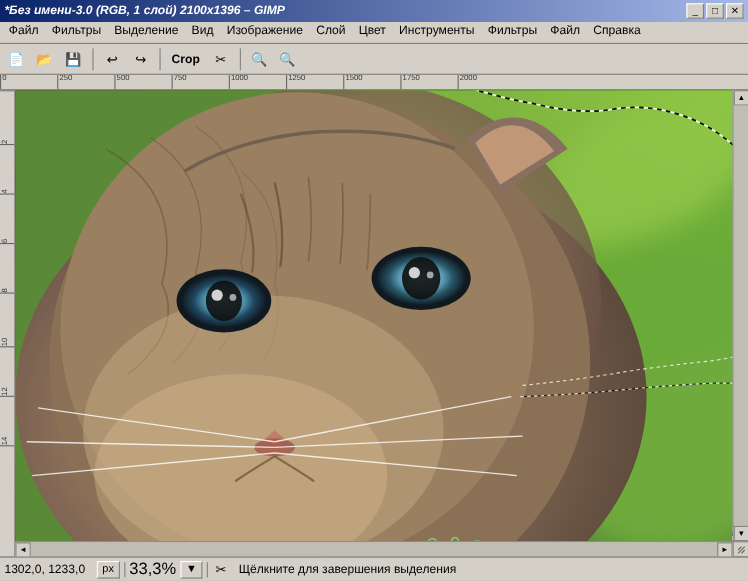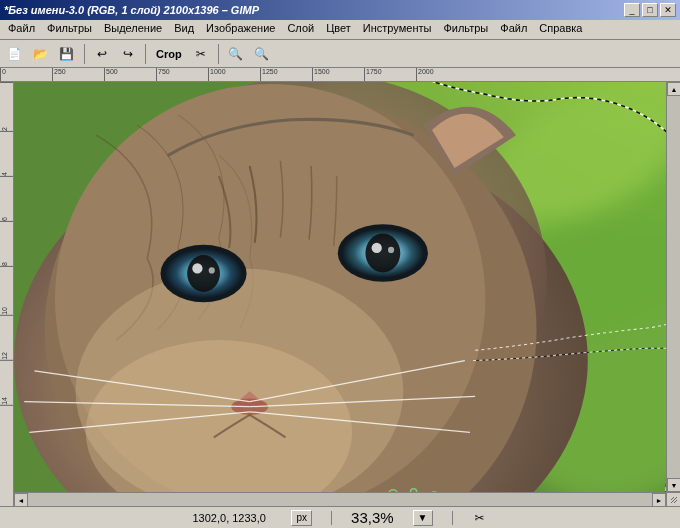"1302,0, 1233,0" .status-bar { gap: 19px -> 4px; justify-content: center -> none }
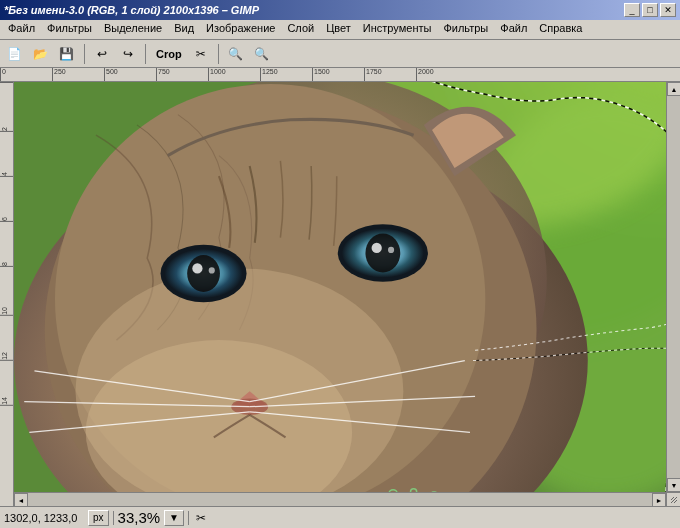"Щёлкните для завершения выделения" span.status-msg { html: none -> <span>Щёлкните для завершения выделения</span> }
